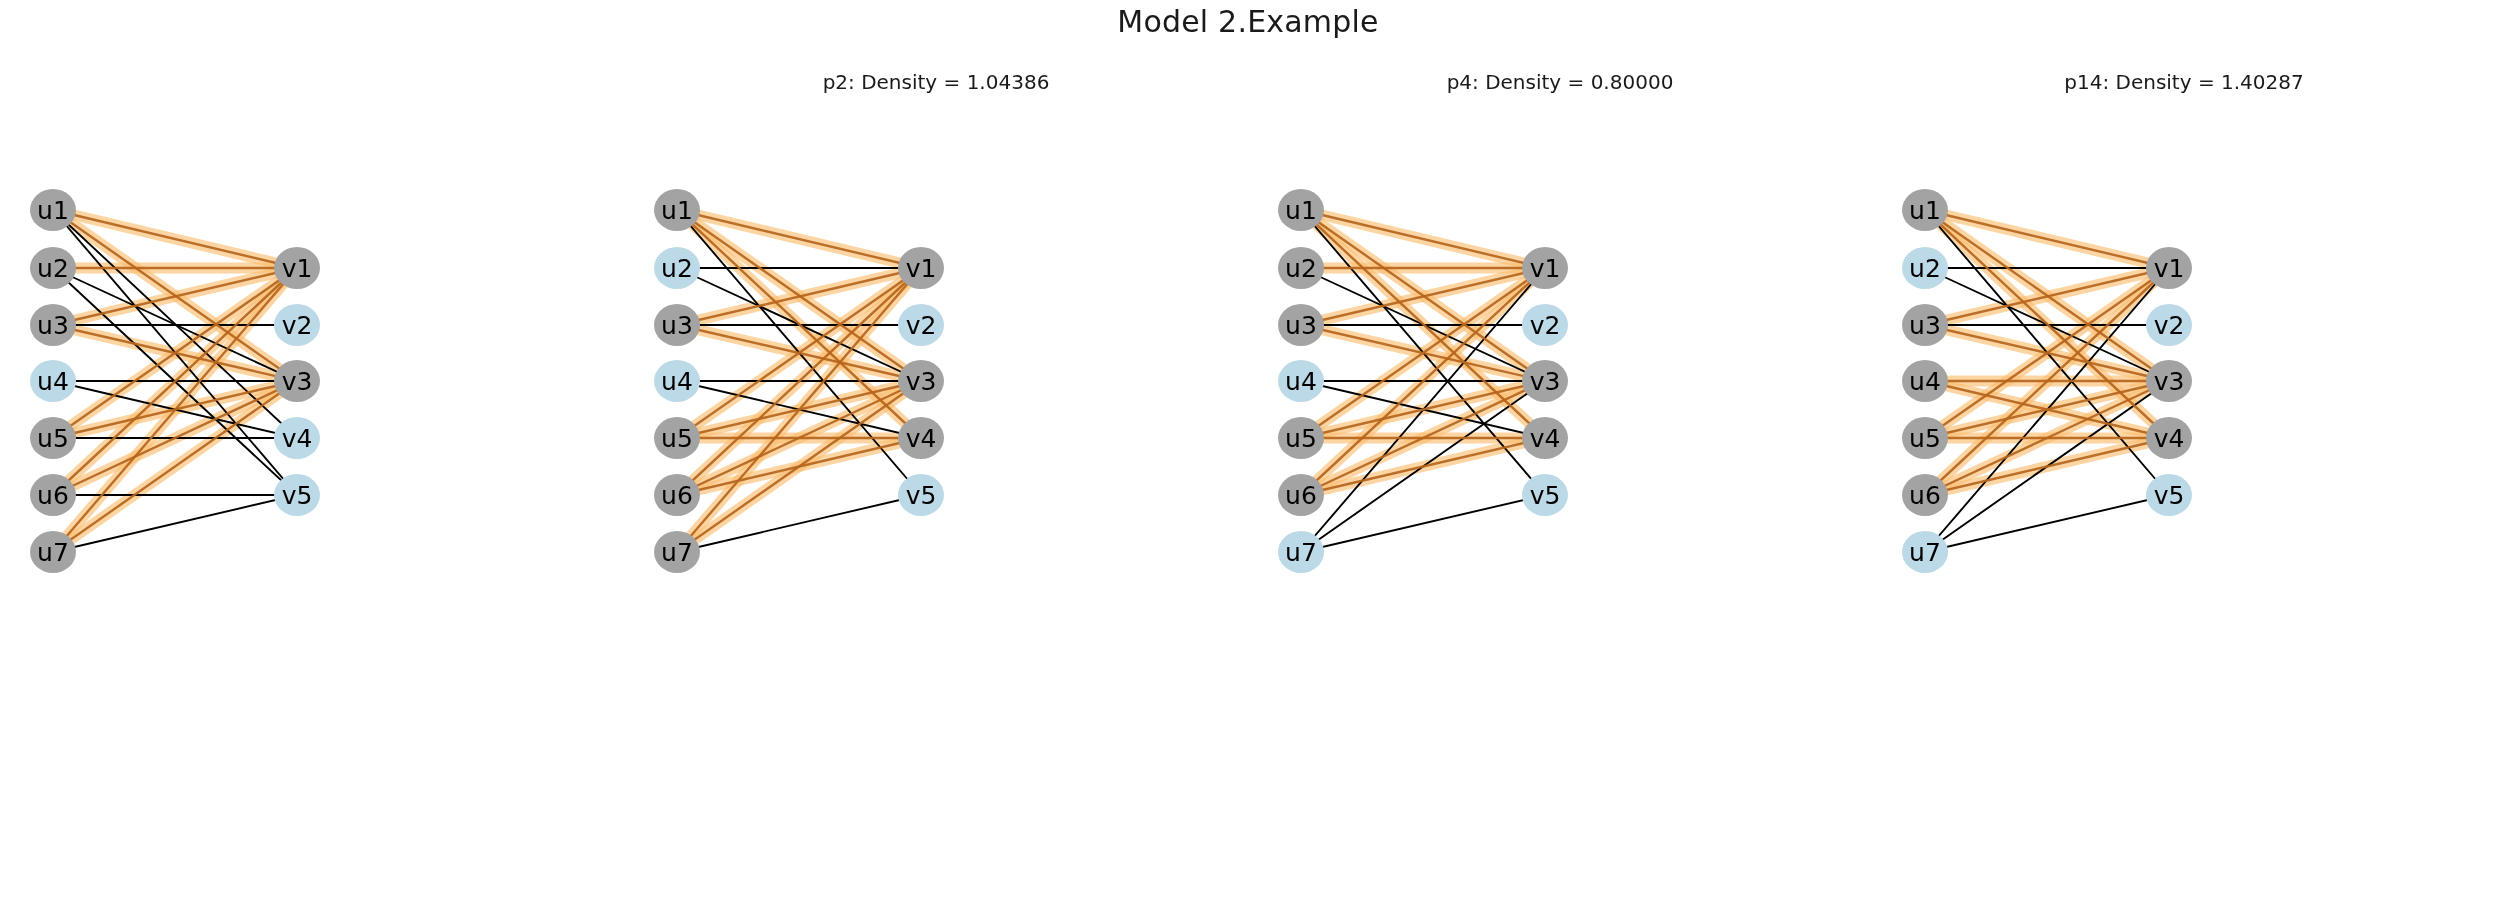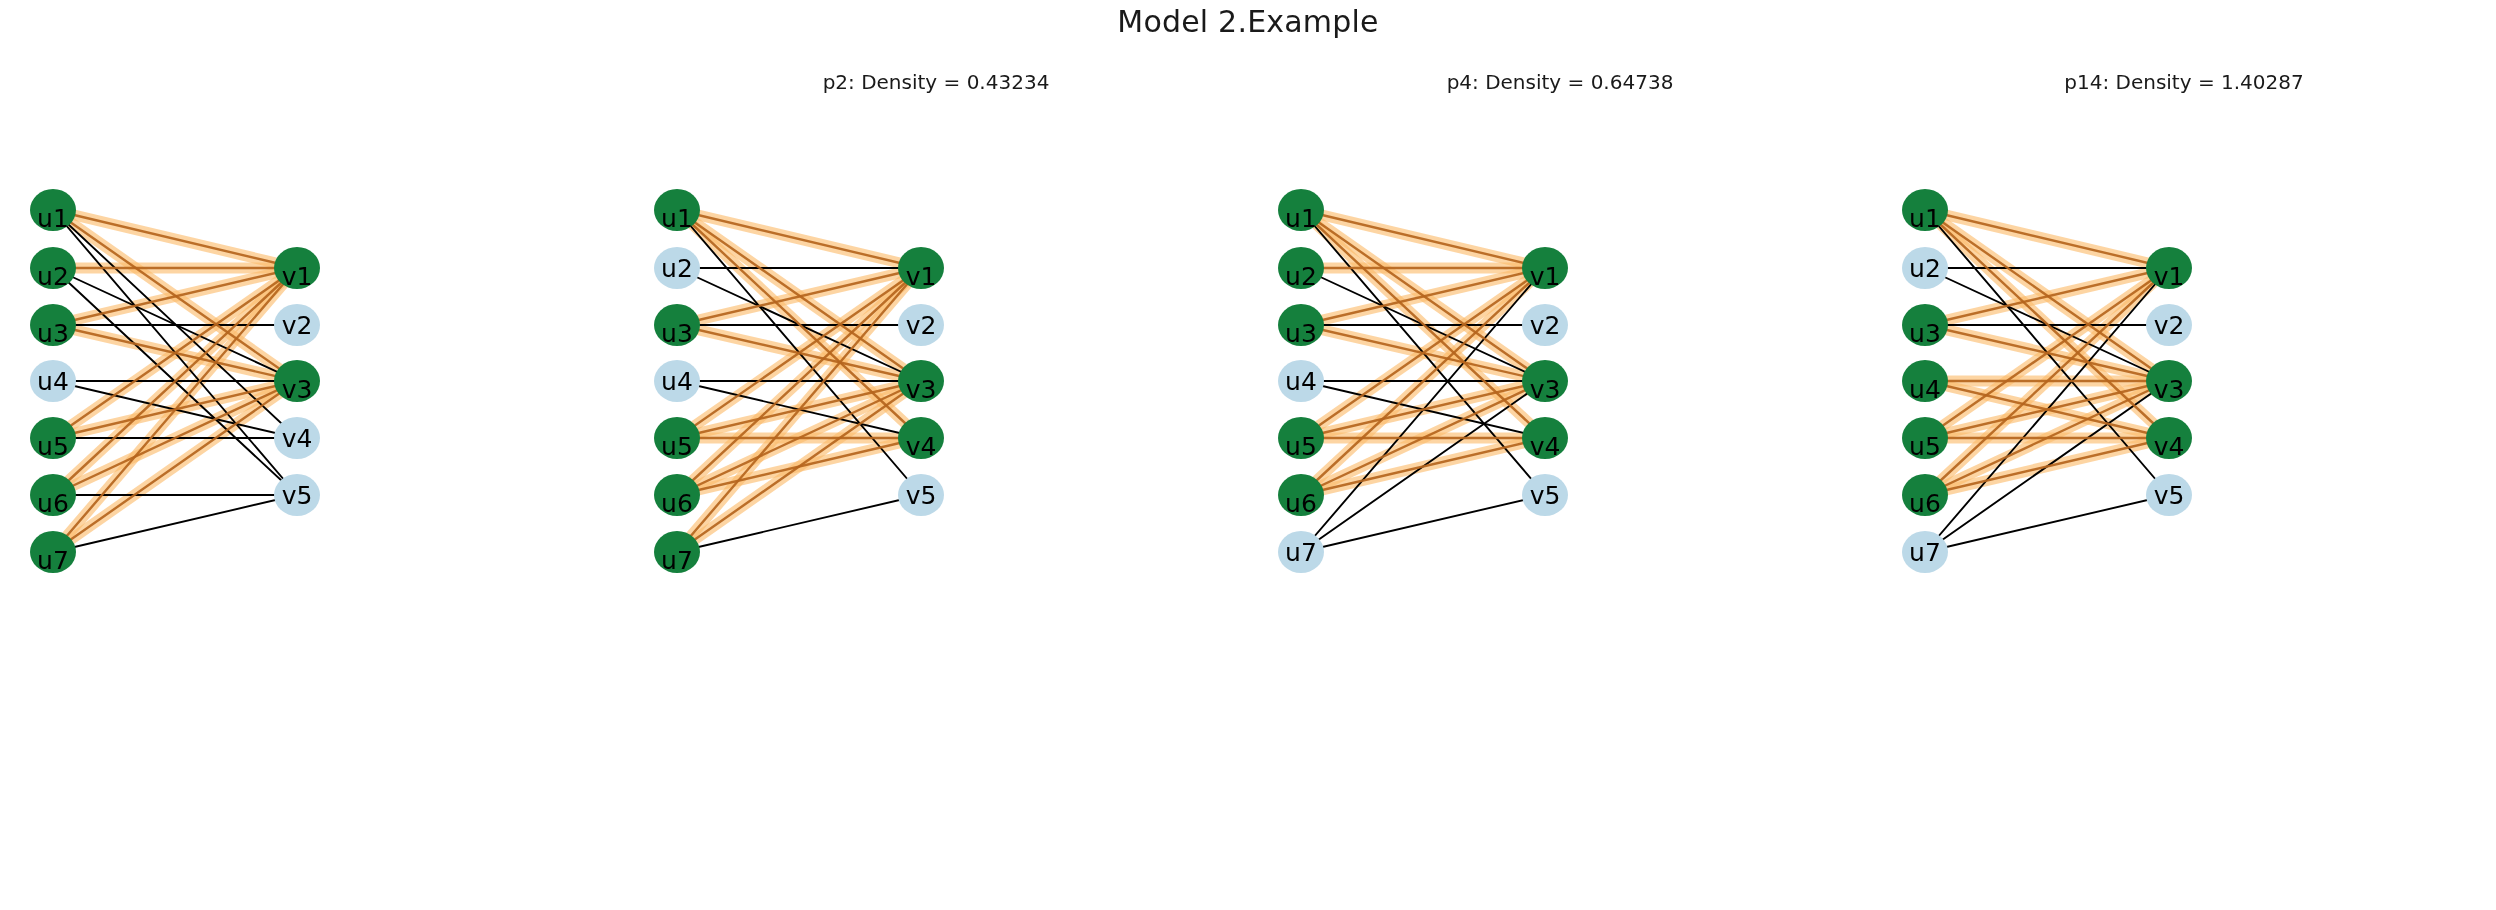"p2: Density = 0.43234" div.panel-title { text: 0.43234 -> 1.04386 }
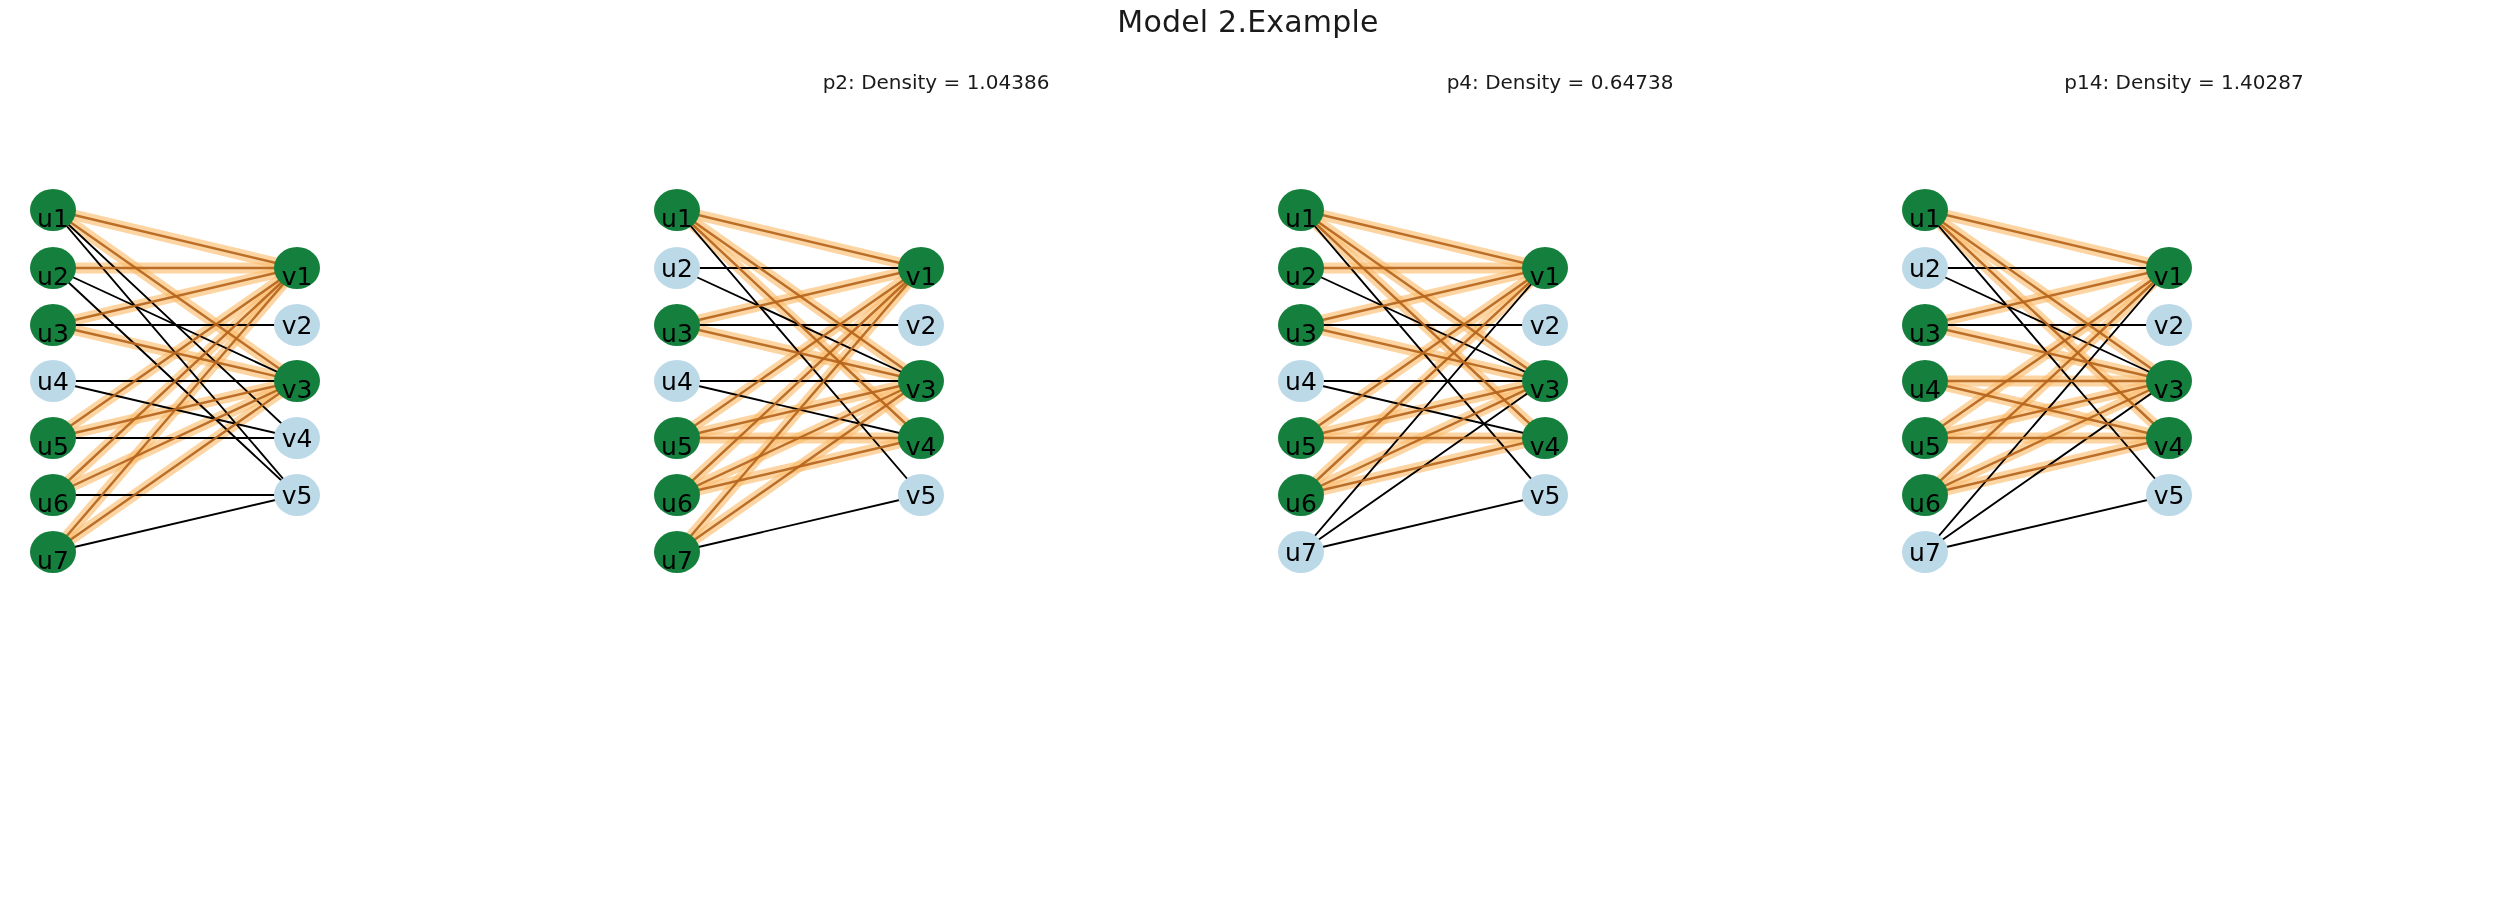"p4: Density = 0.64738" div.panel-title { text: 0.64738 -> 0.80000 }
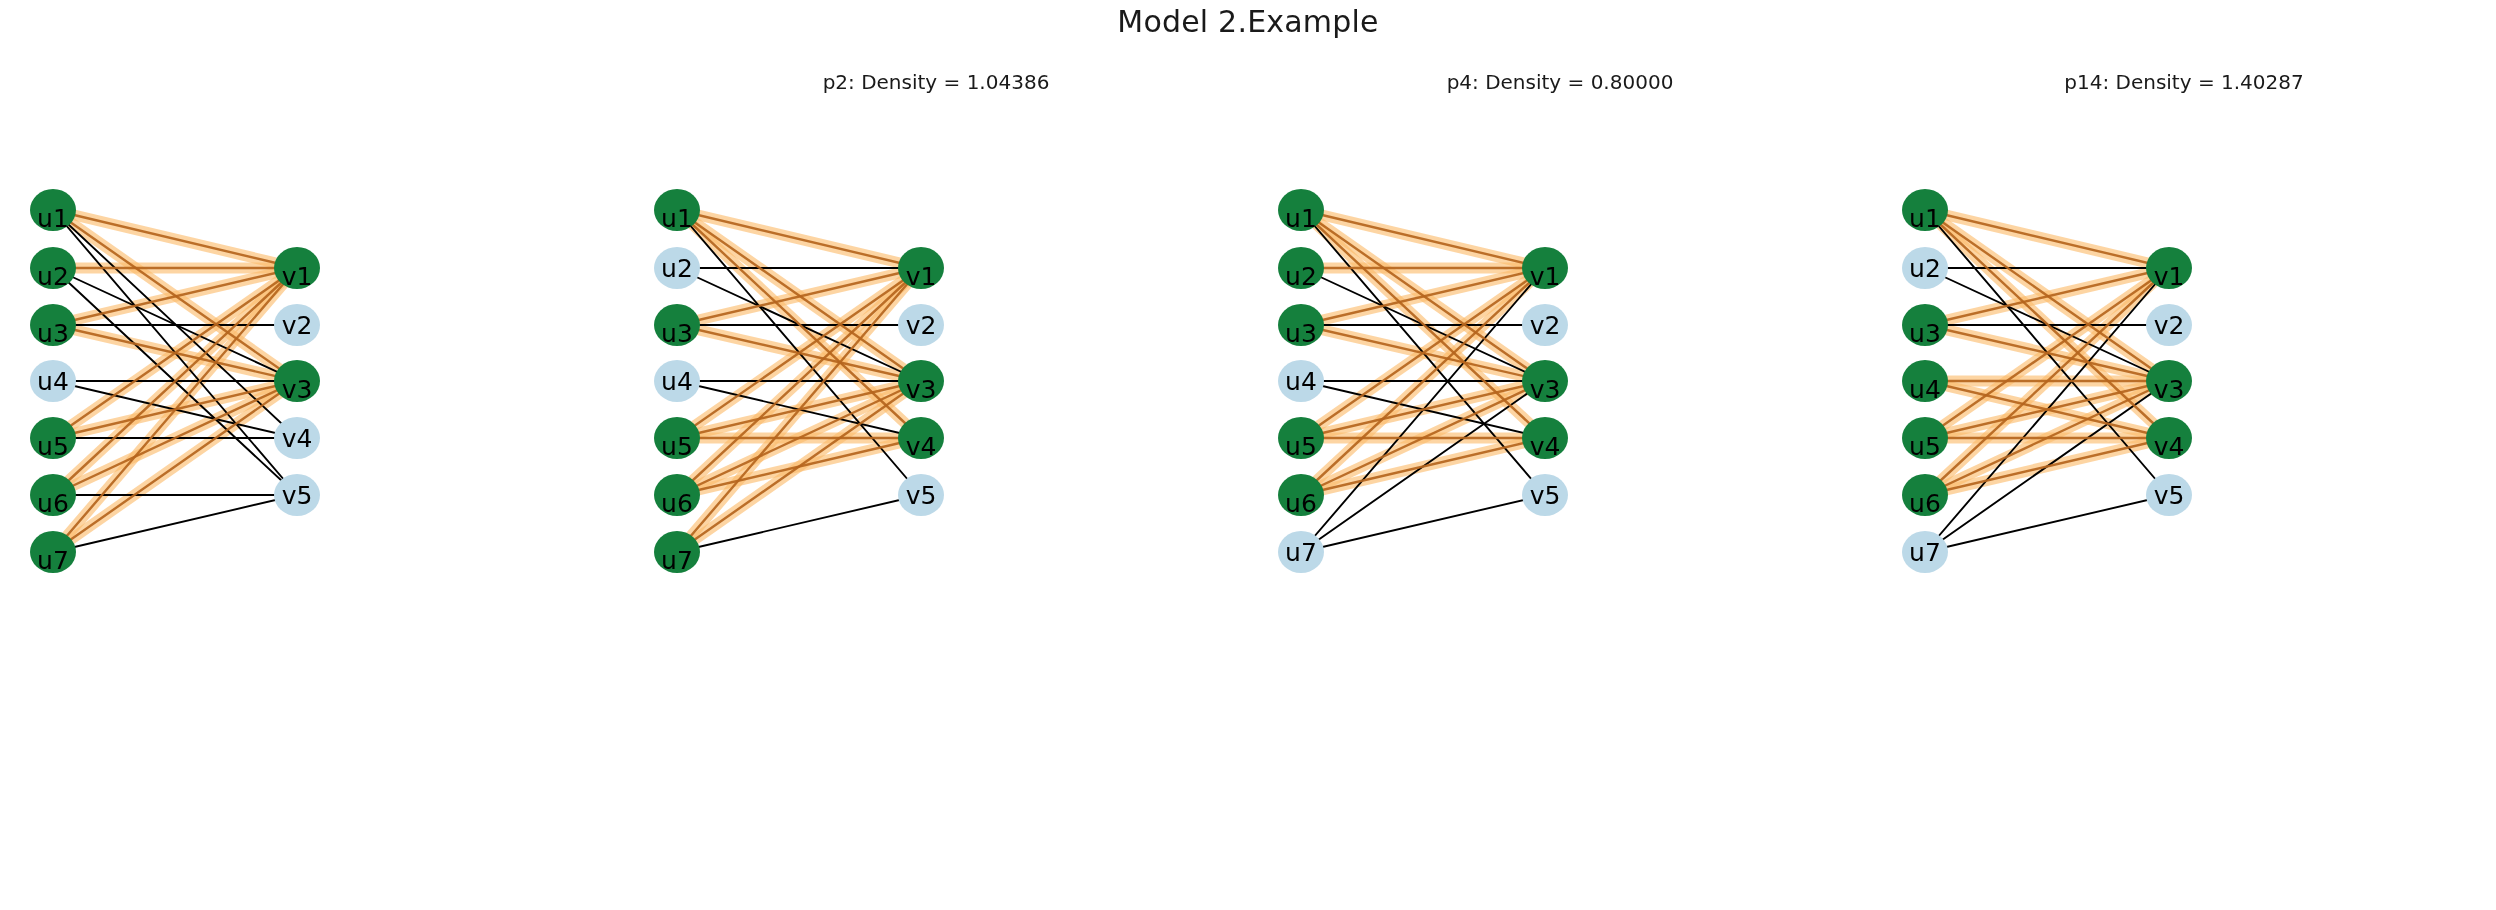"u1" .node.orange { align-items: flex-end -> none; background: #15803d -> #a3a3a3 }
